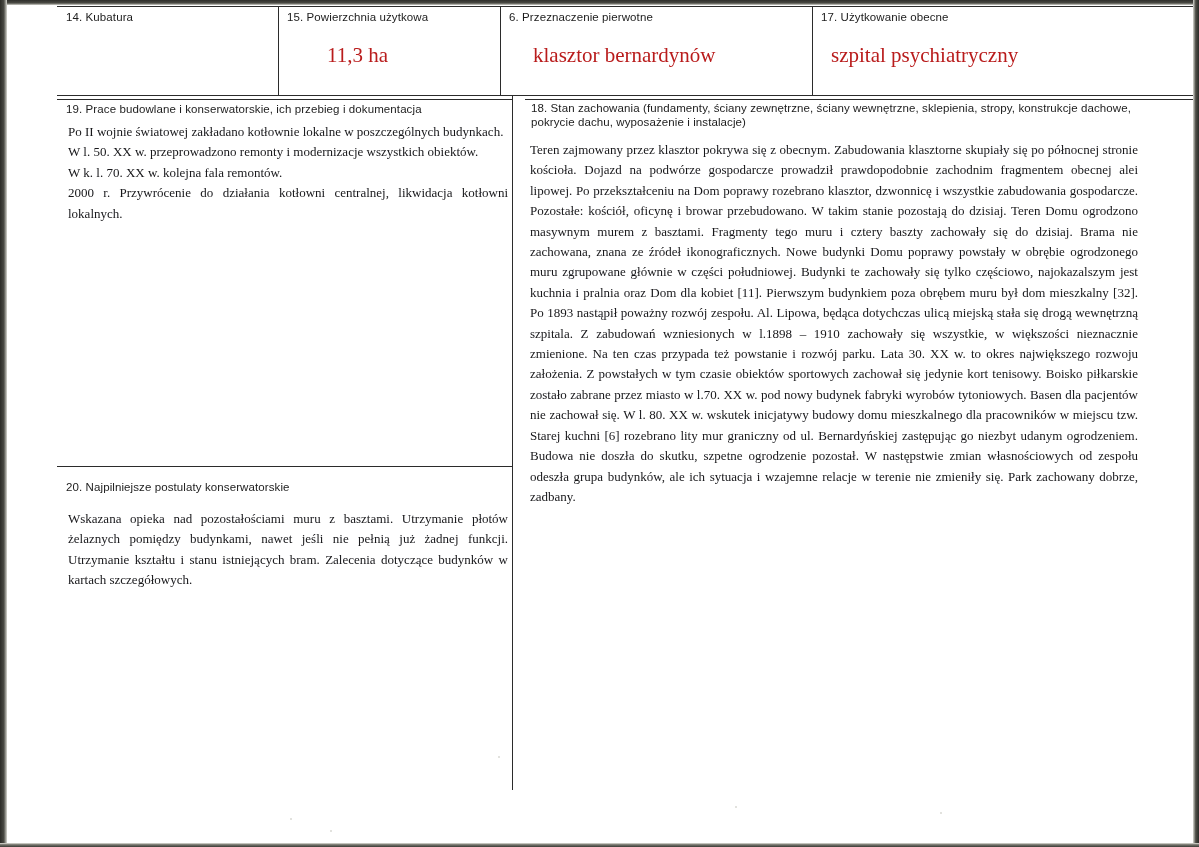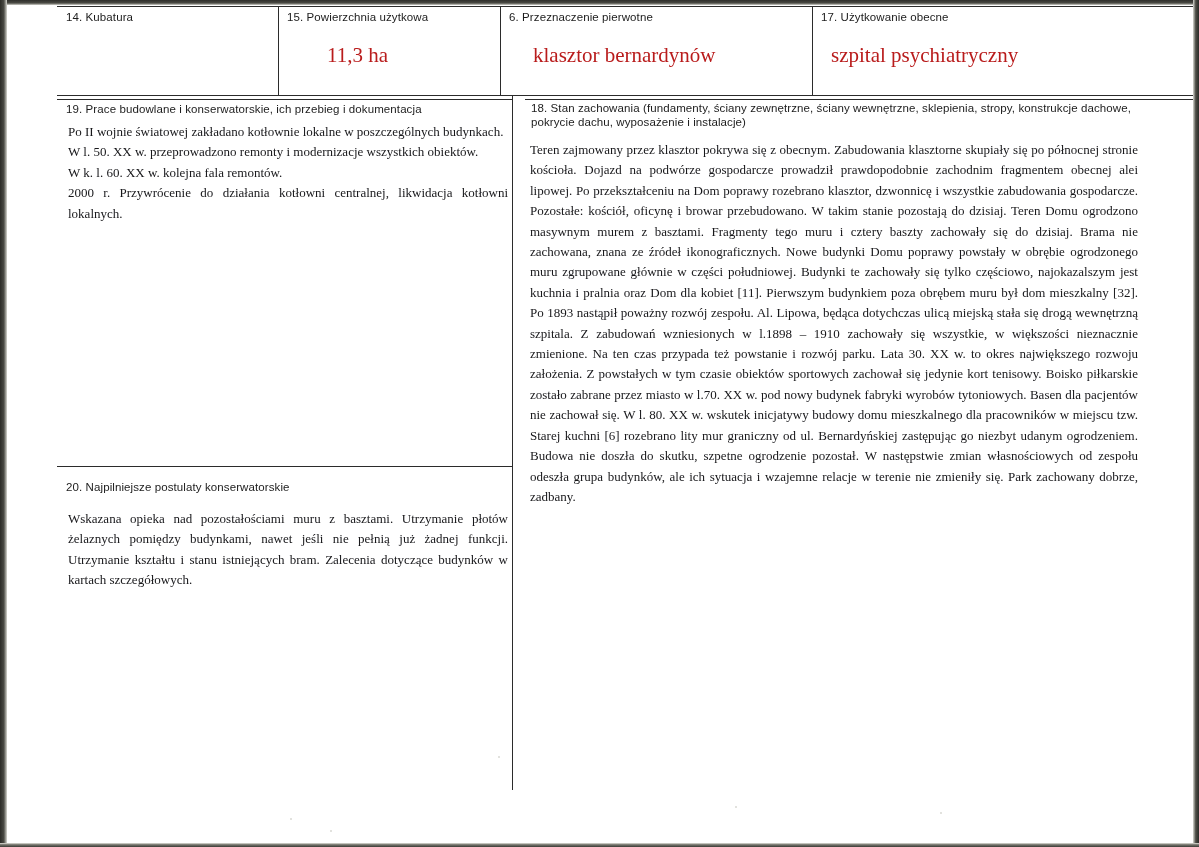"W k. l. 60. XX" p { text: 60 -> 70 }
